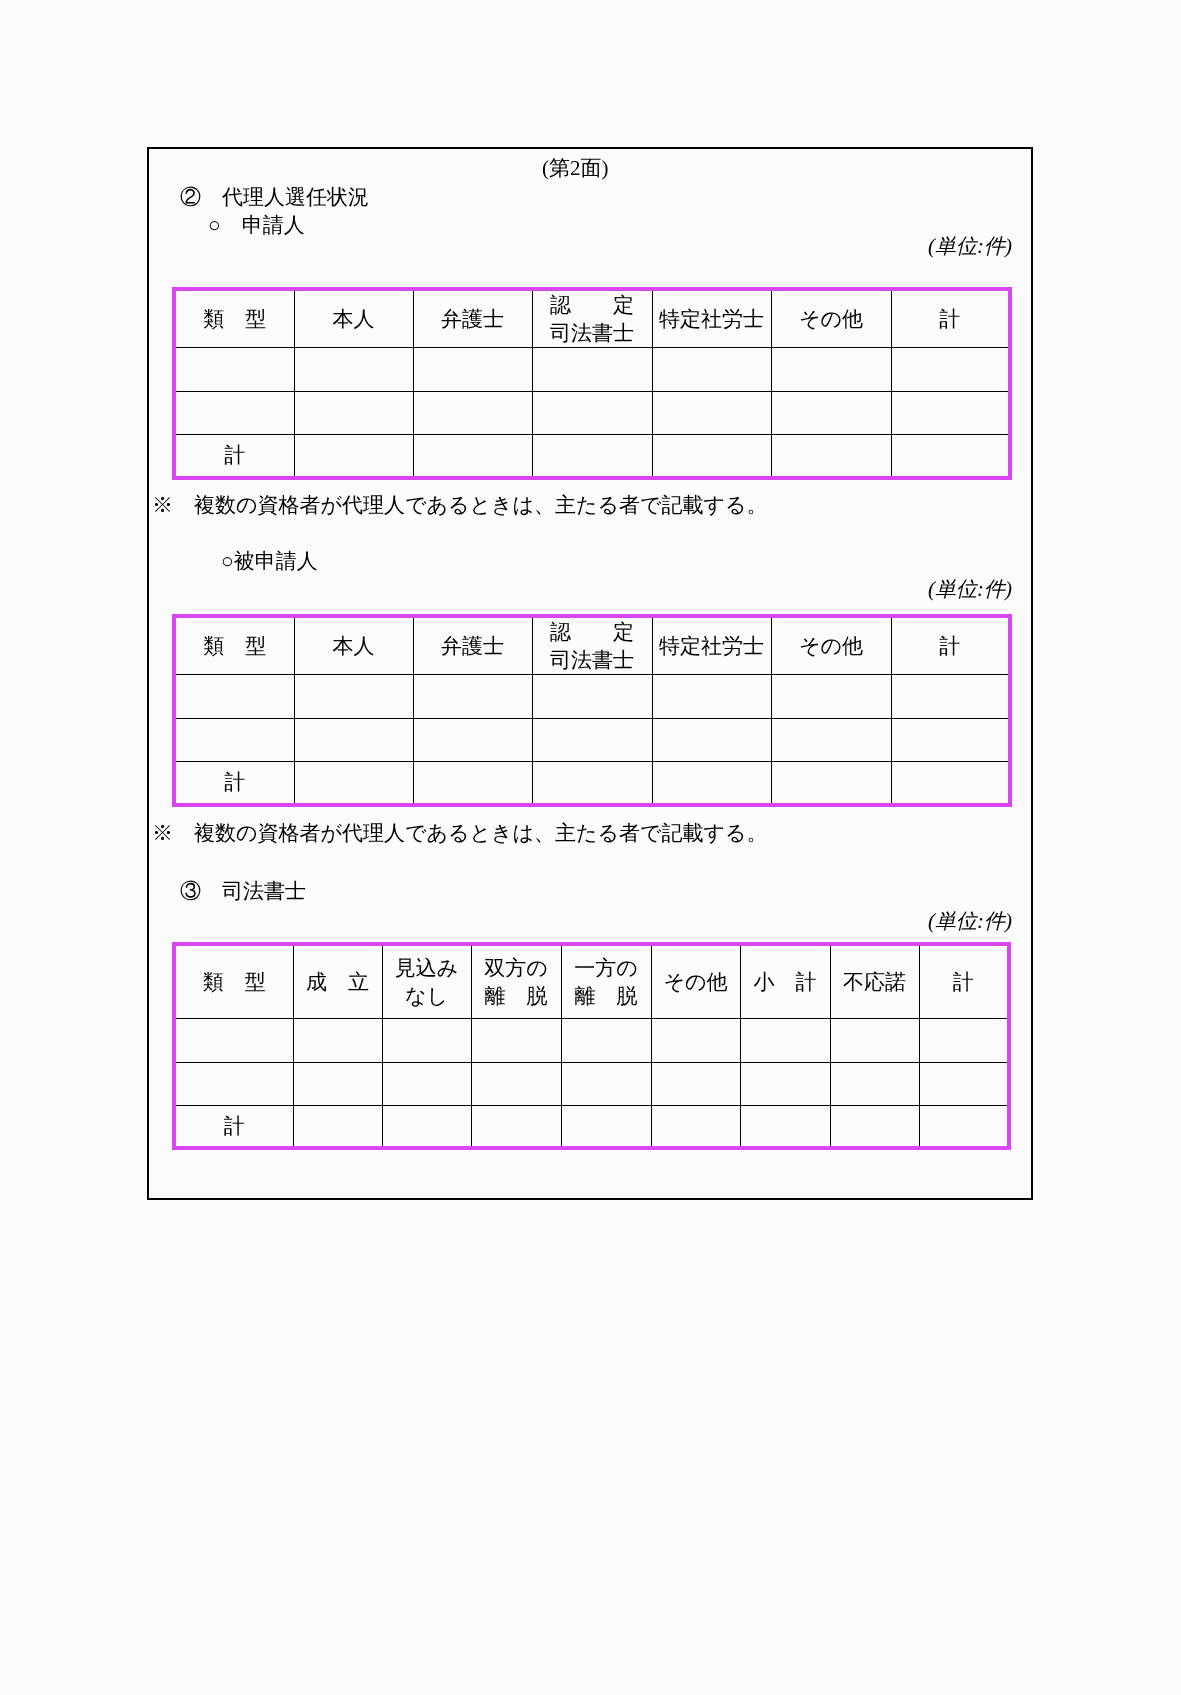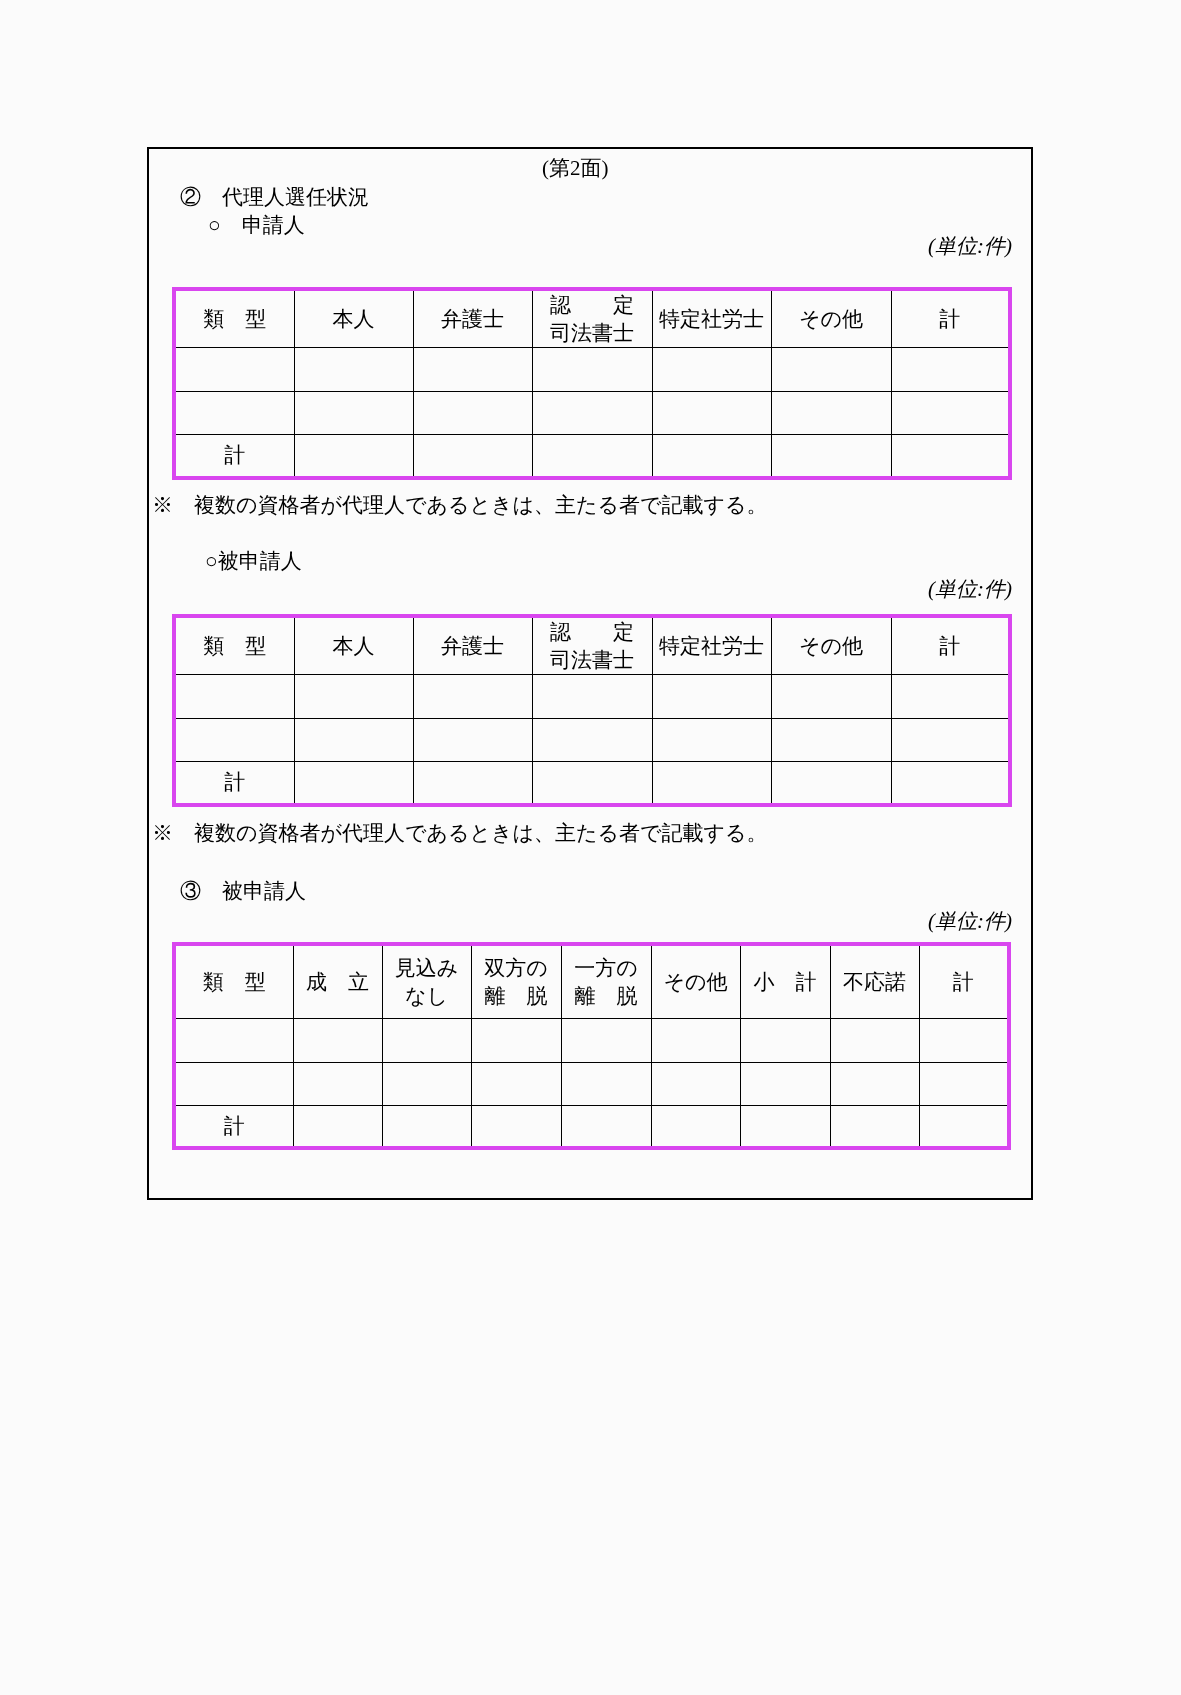"○被申請人" div.abs { left: 205px -> 221px }
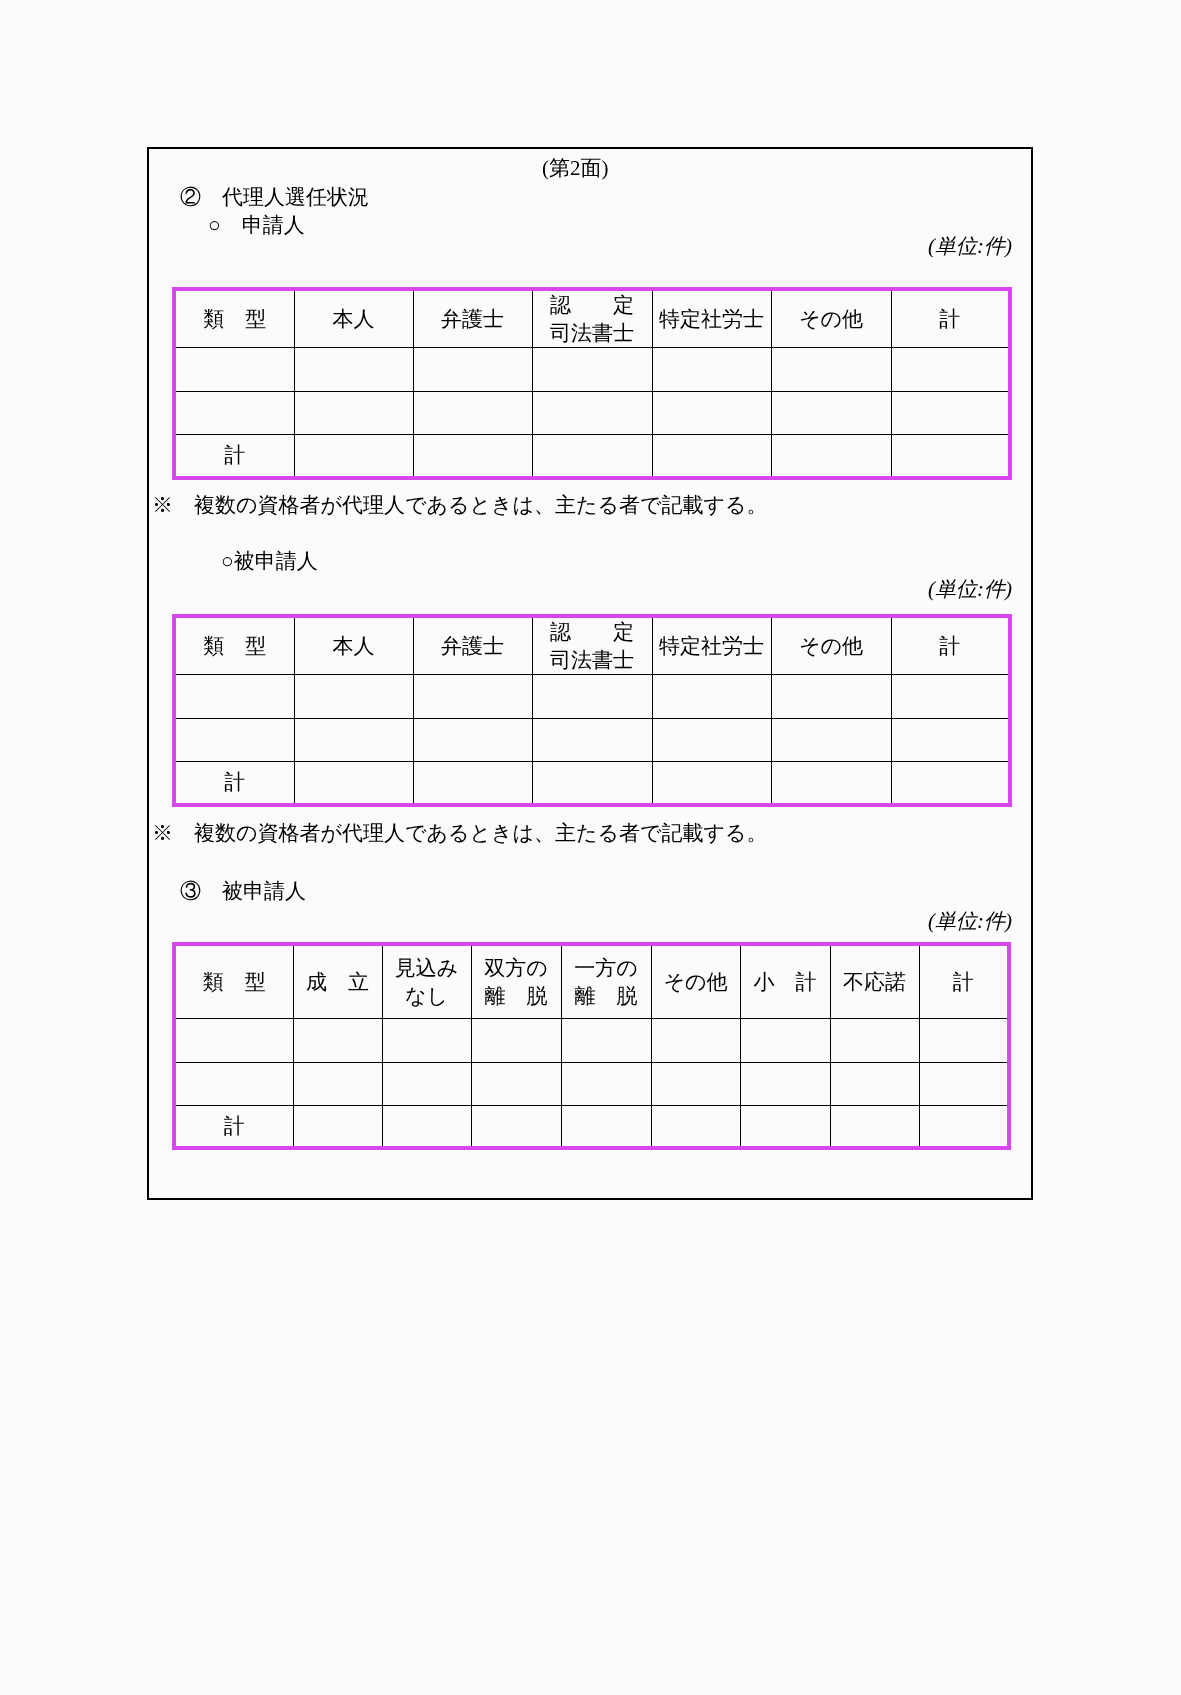"③ 被申請人" div.abs { text: 被申請人 -> 司法書士 }
